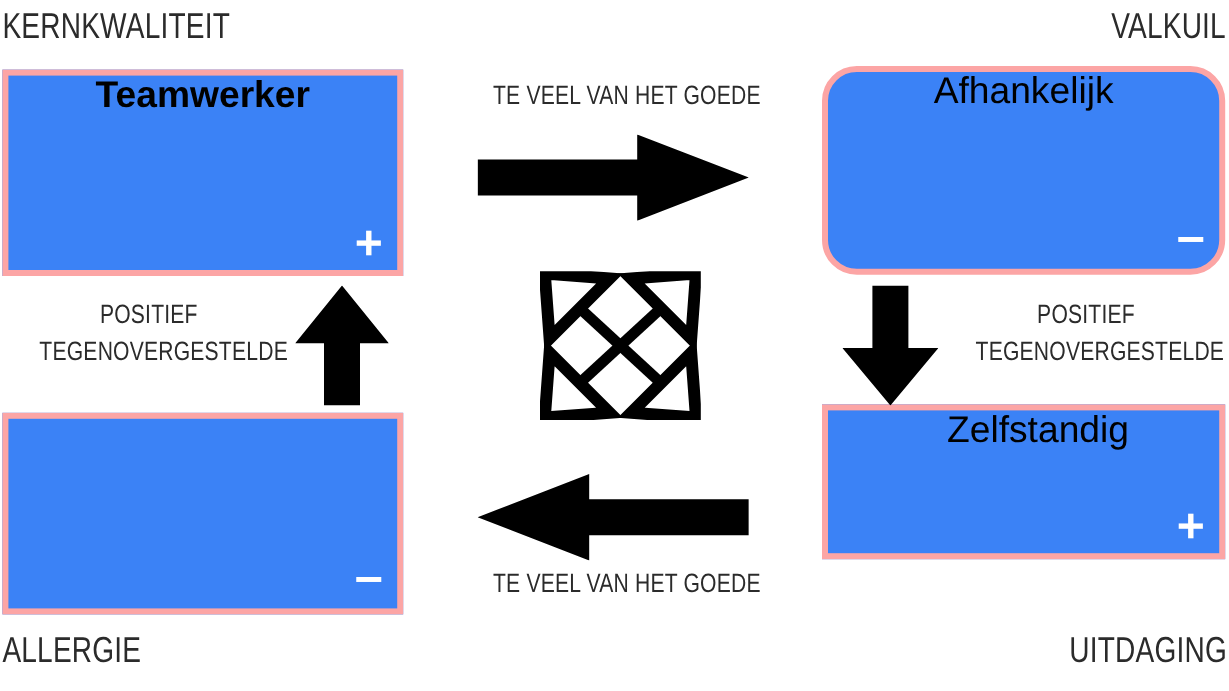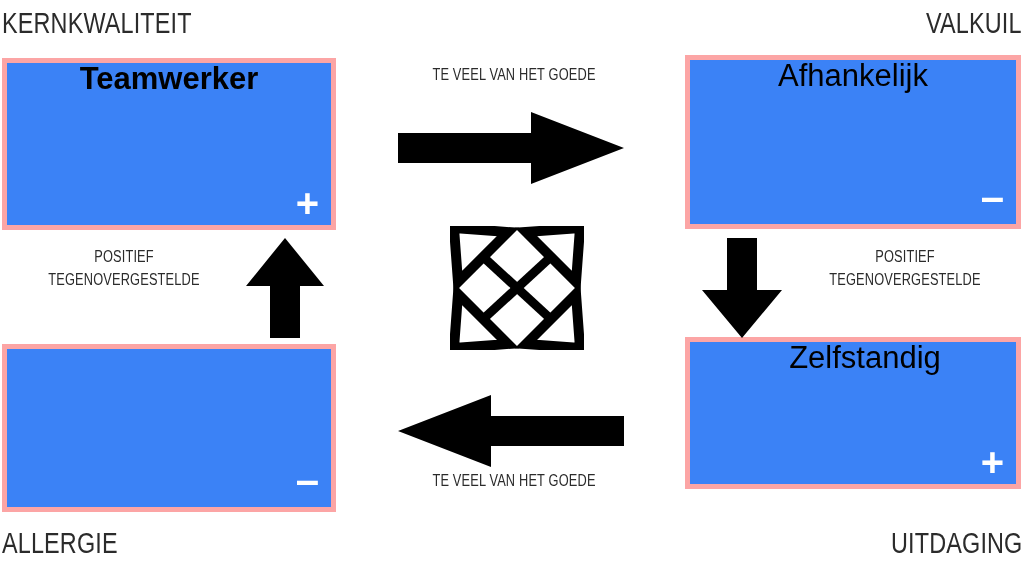"TE VEEL VAN HET GOEDE" .caption { font-size: 16px -> 22px }
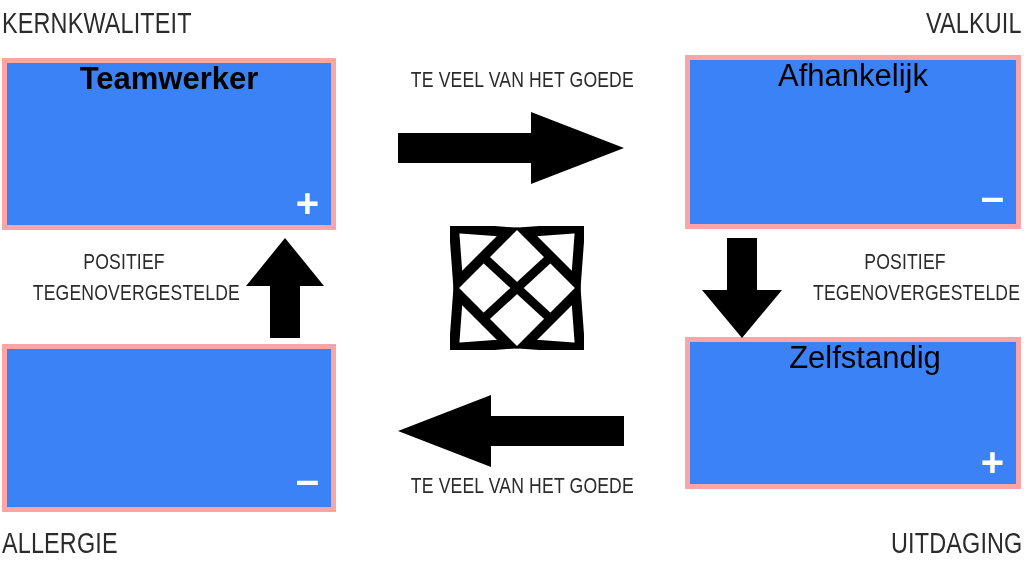"Afhankelijk" #box-tr { border-radius: none -> 29px }
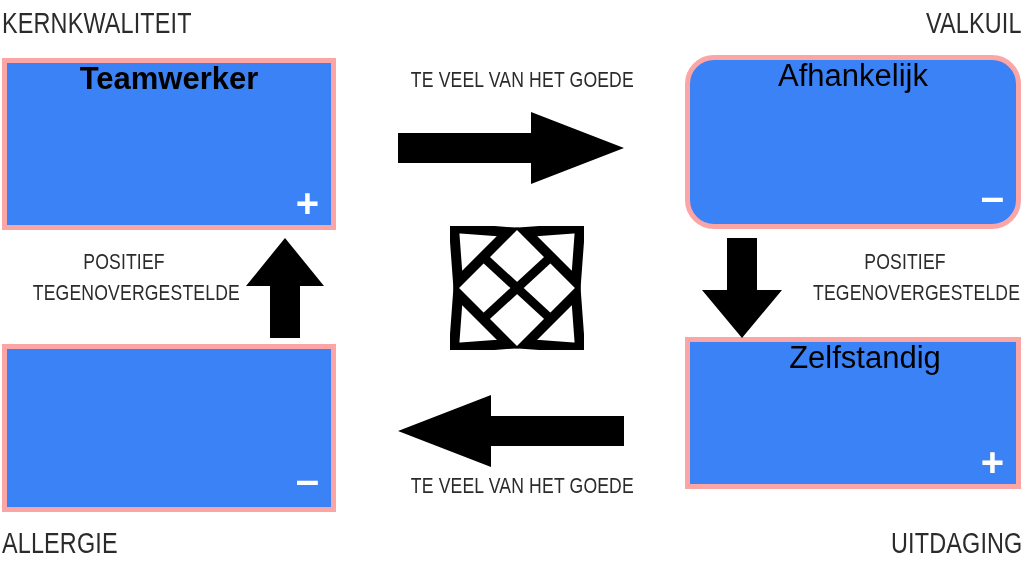"Zelfstandig" #box-br { height: 152px -> 129px }
